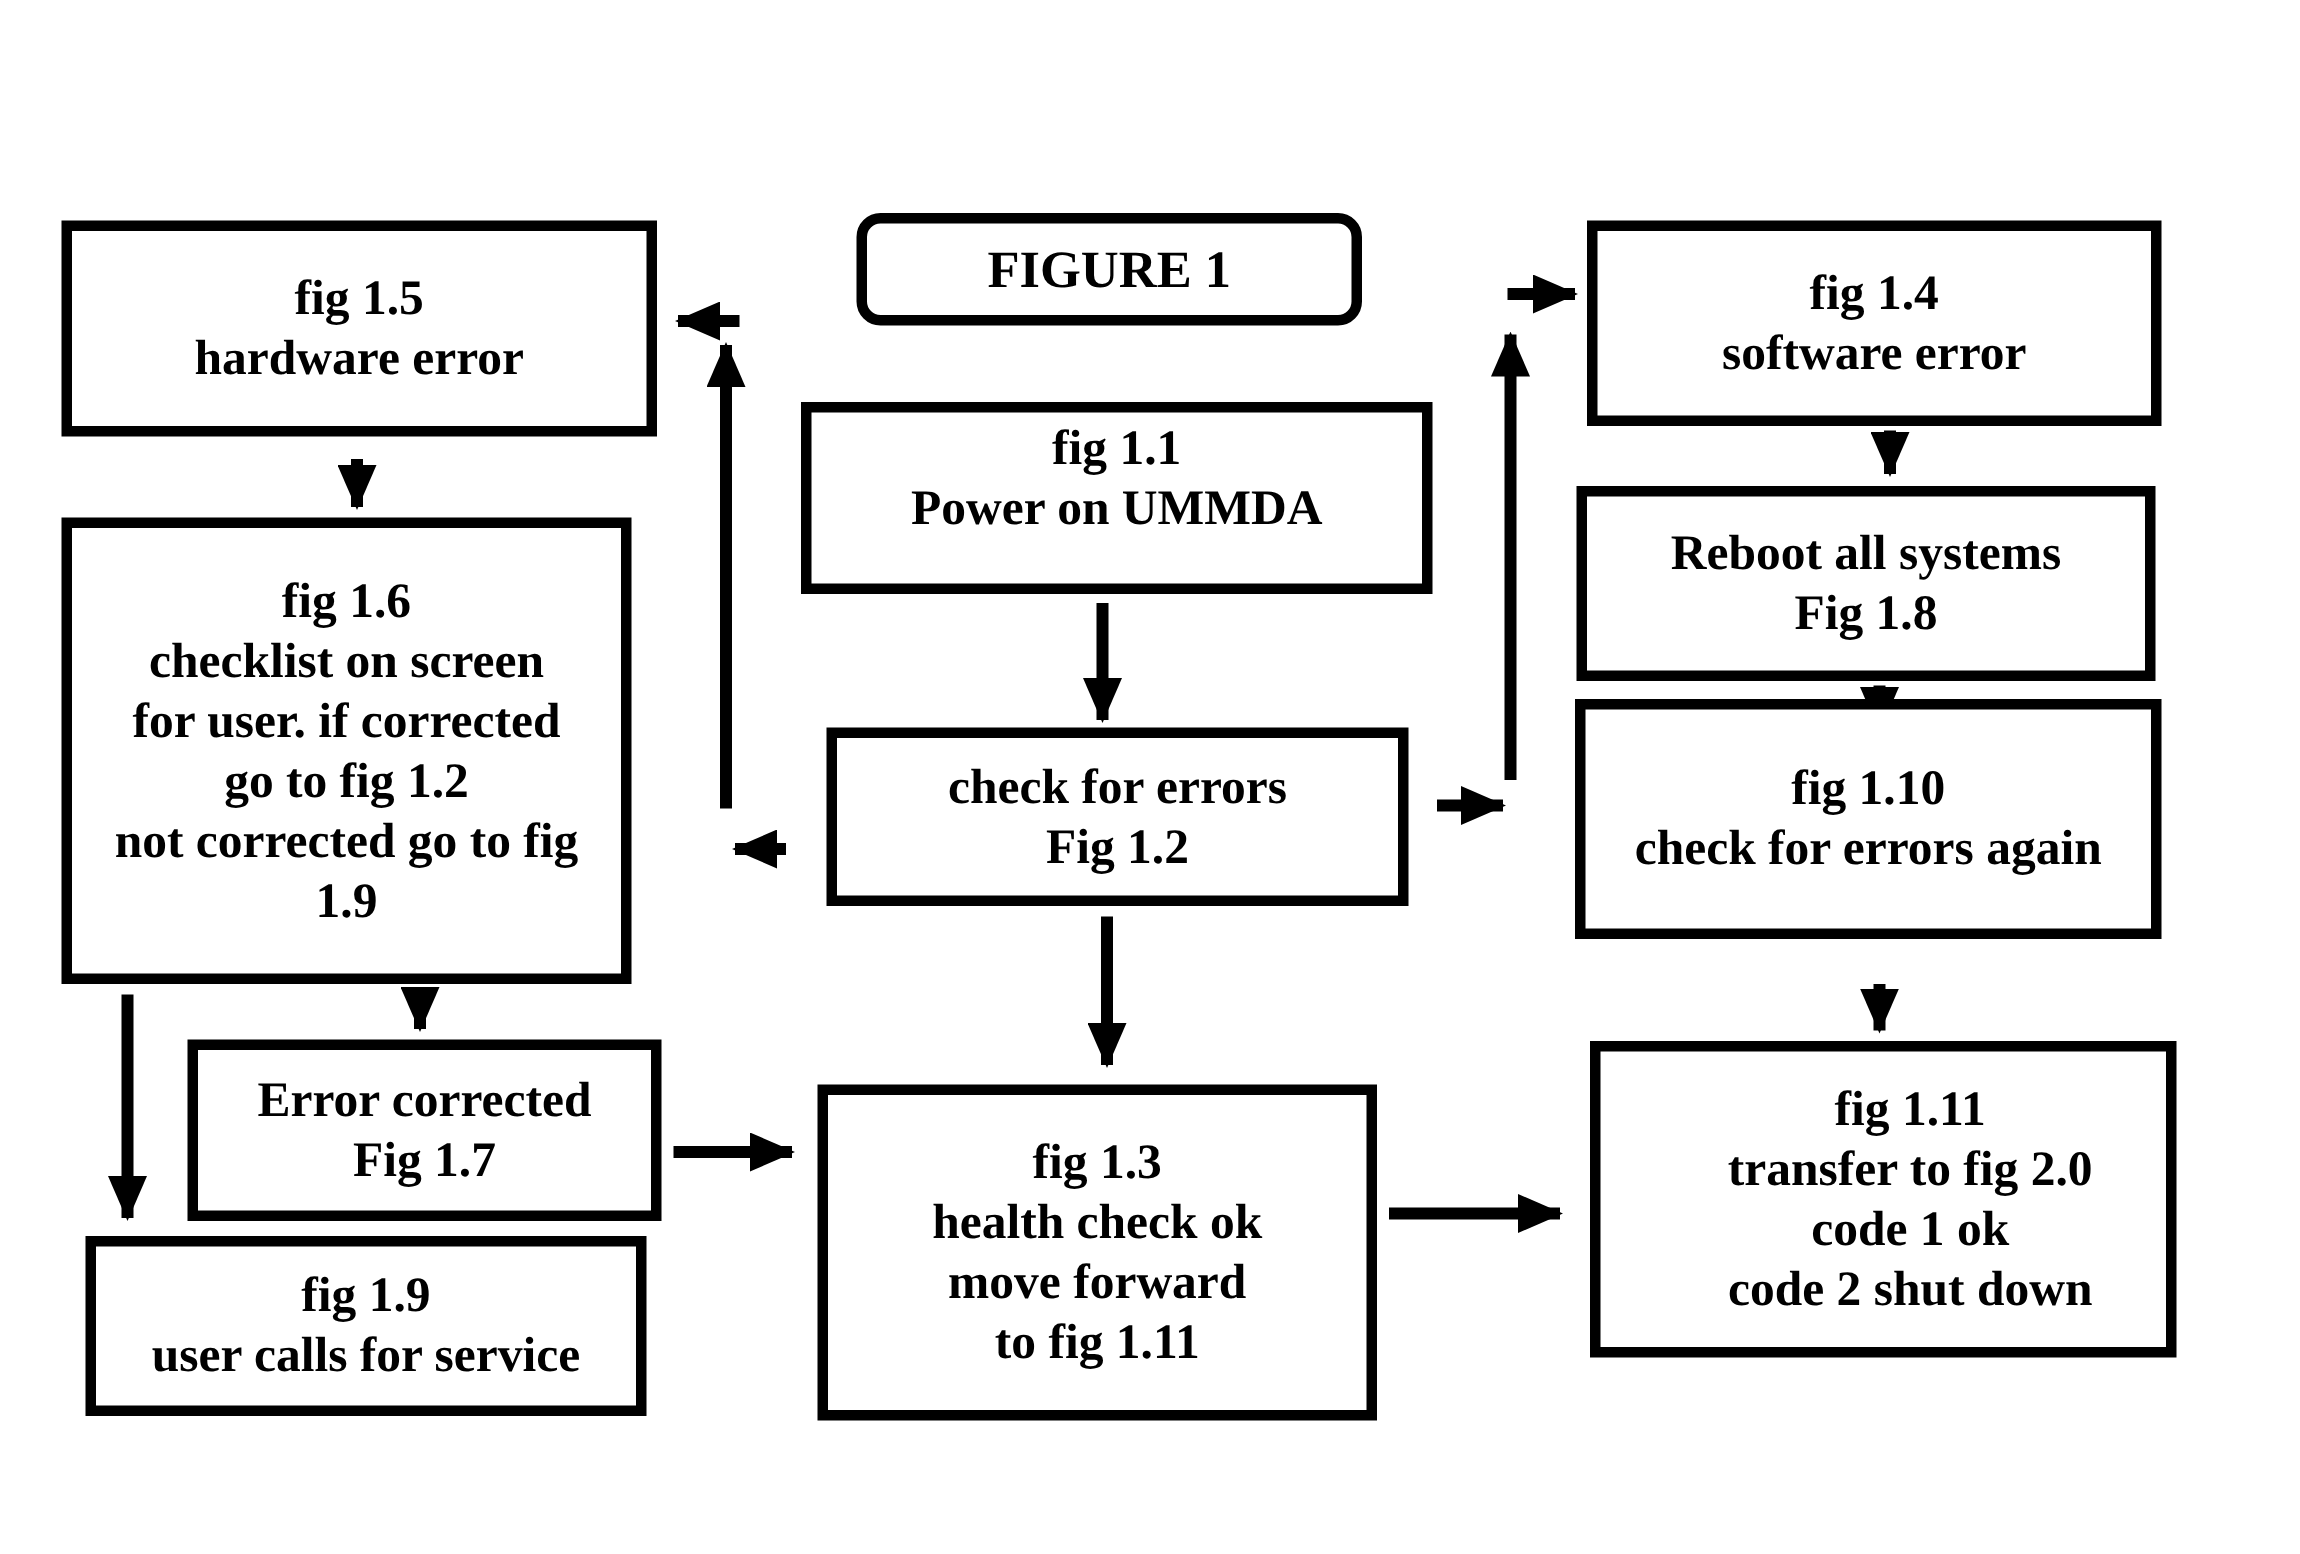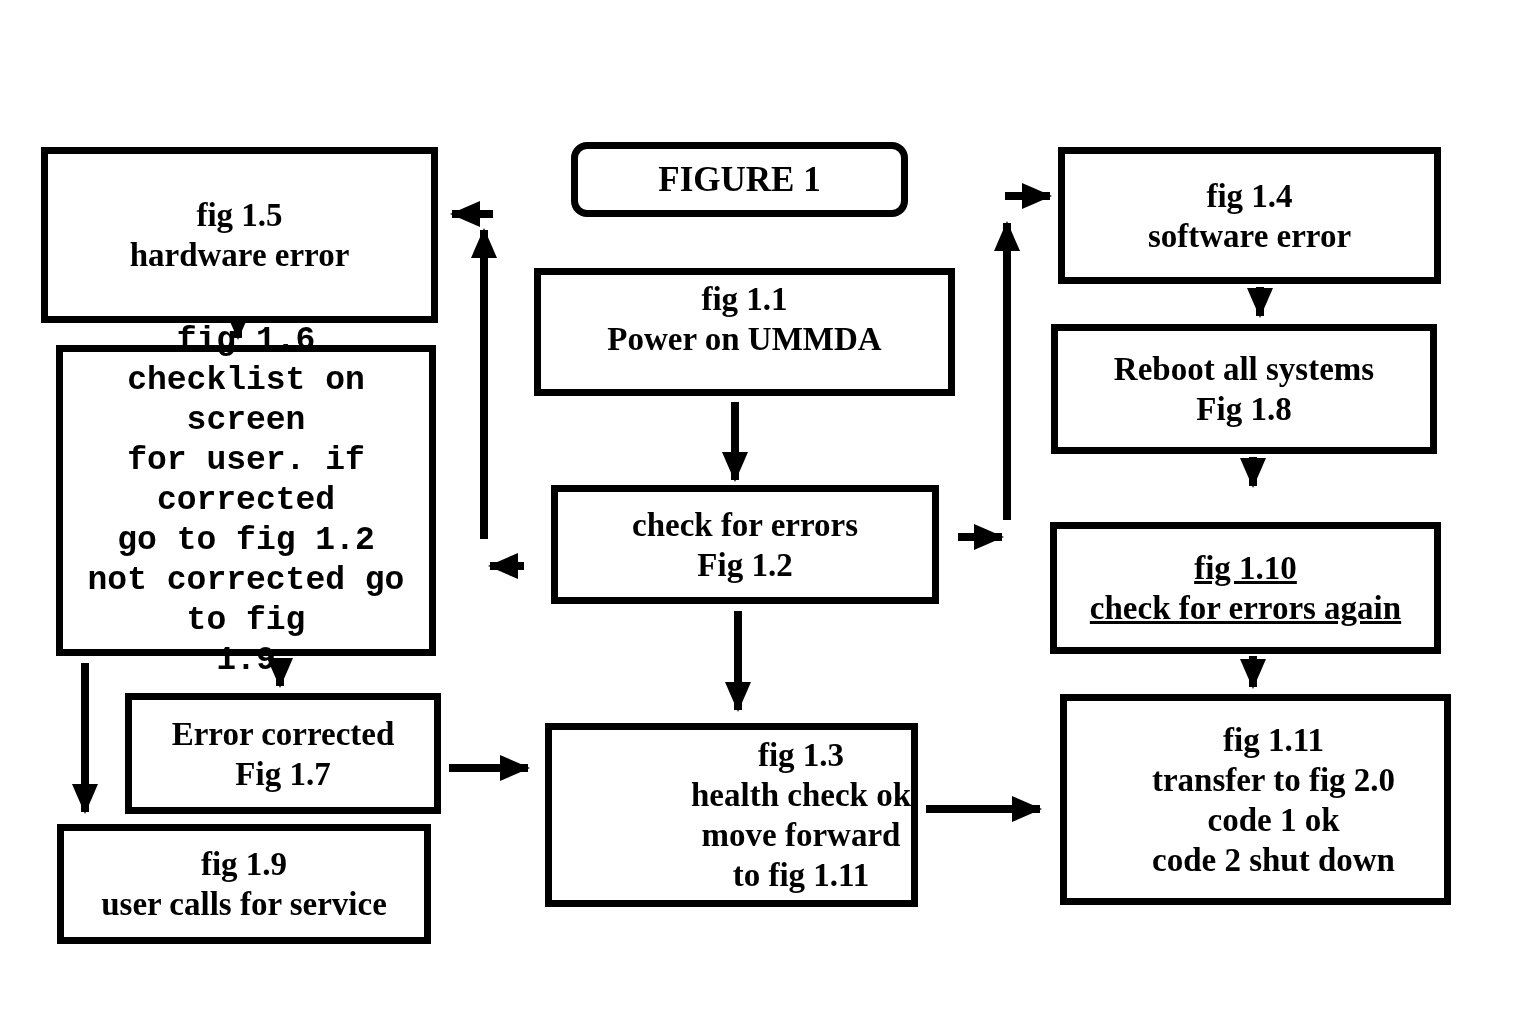"fig 1.5" div.node { height: 176px -> 144px }
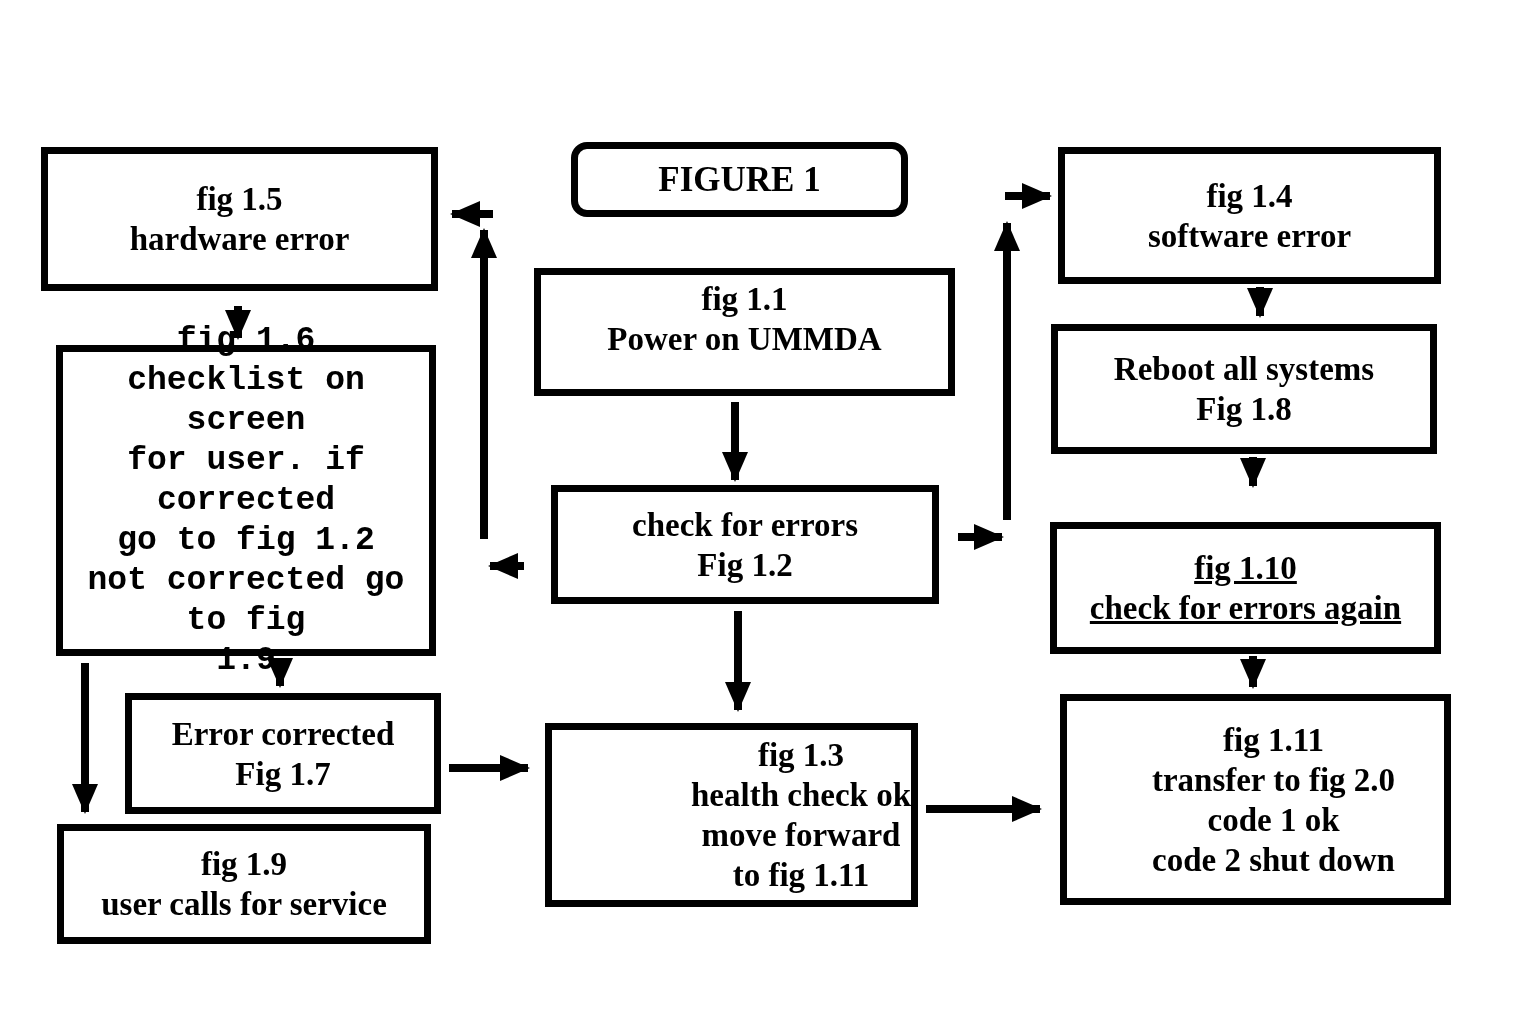"fig 1.6" div.node { font-family: Liberation Mono, monospace -> none; left: 56px -> 41px }
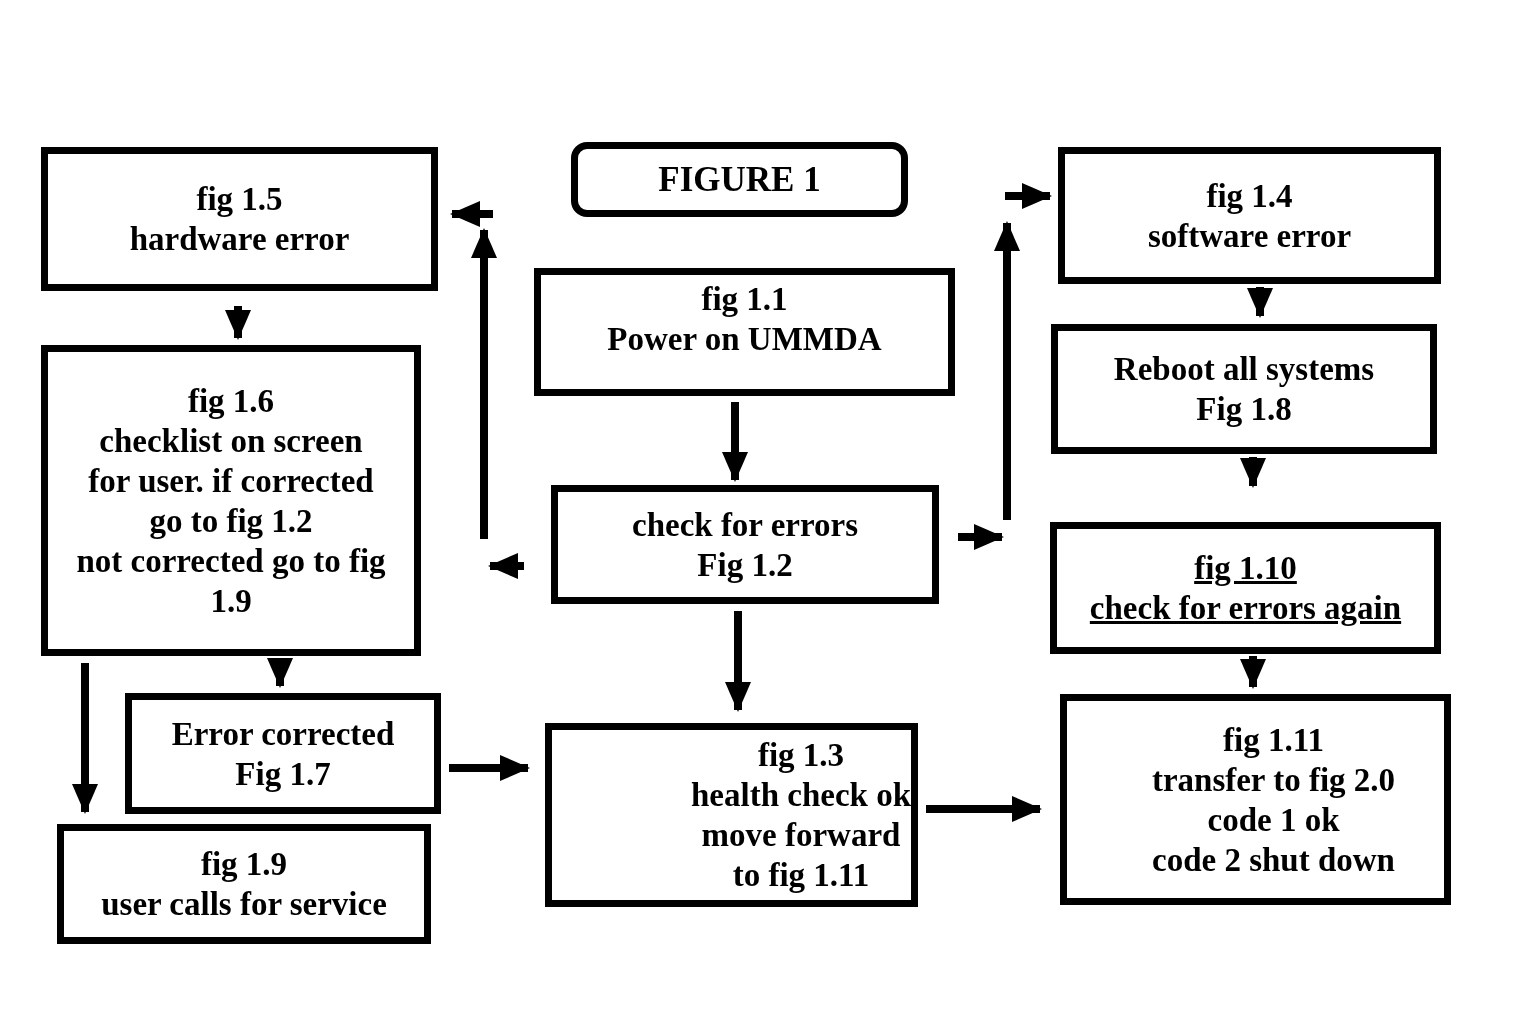"fig 1.10" div.node { height: 132px -> 160px; text-decoration: underline -> none; top: 522px -> 466px }
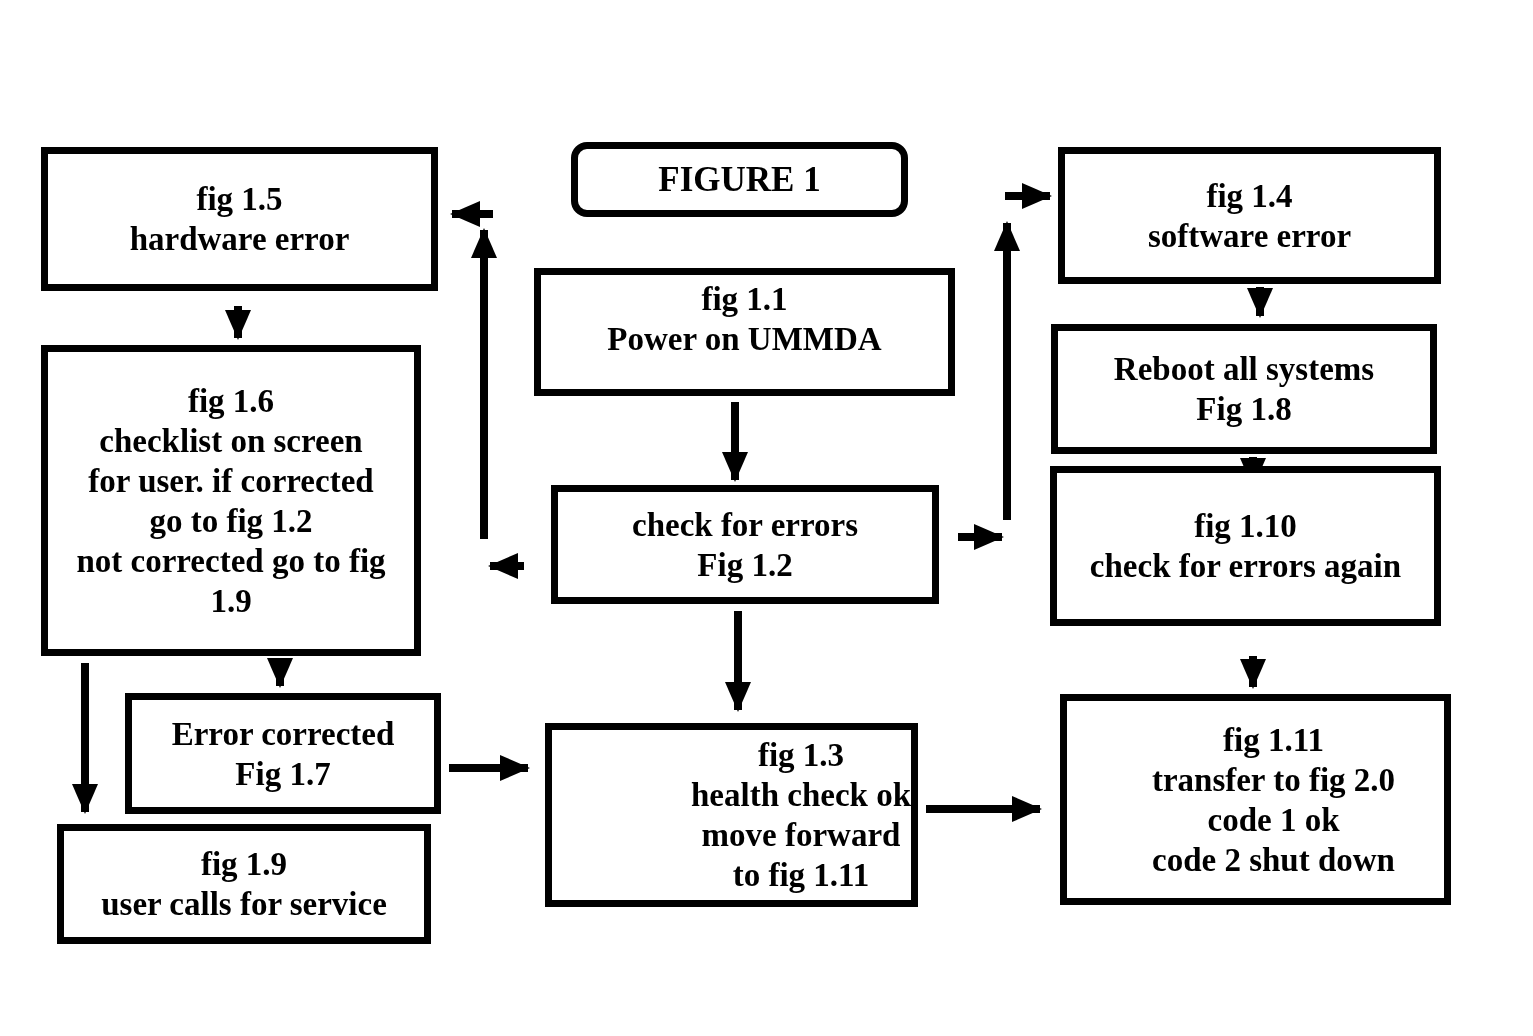"fig 1.3" div.node { height: 184px -> 224px; justify-content: flex-end -> none }
